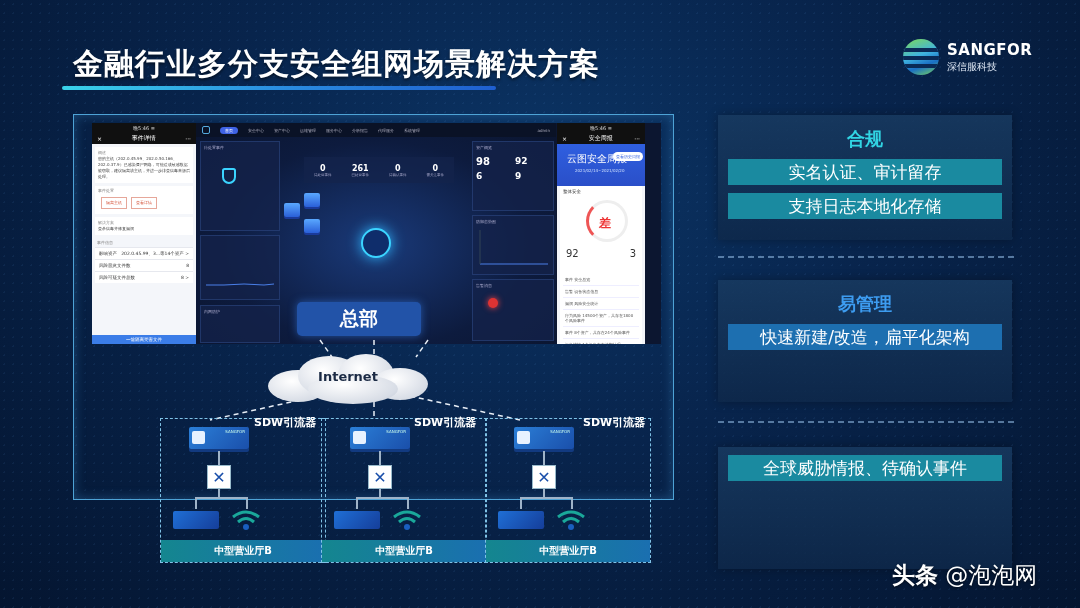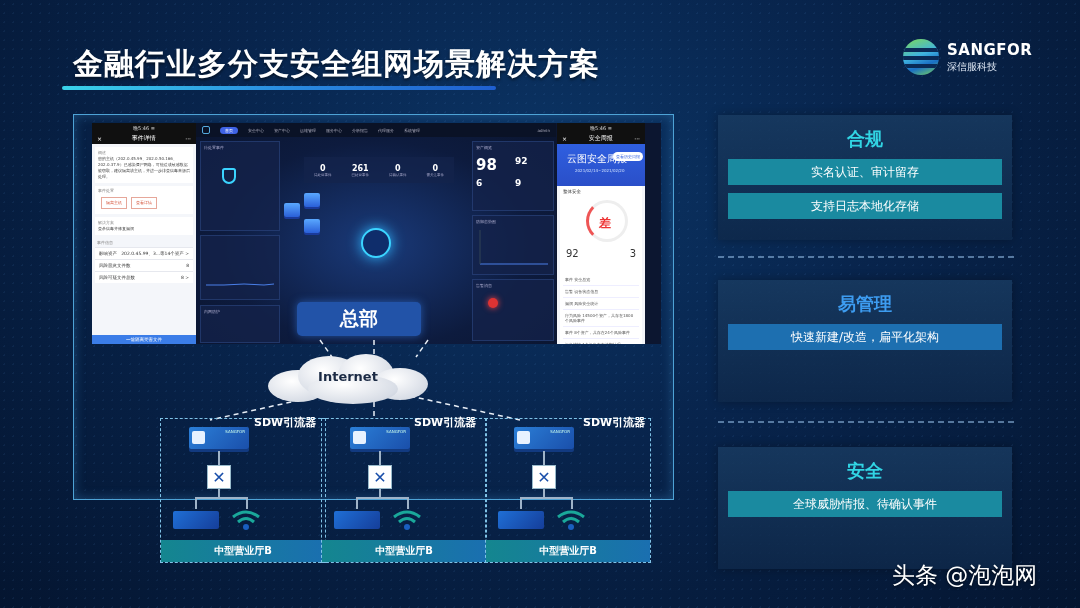"98" span.stat-num { font-size: 15px -> 10px }
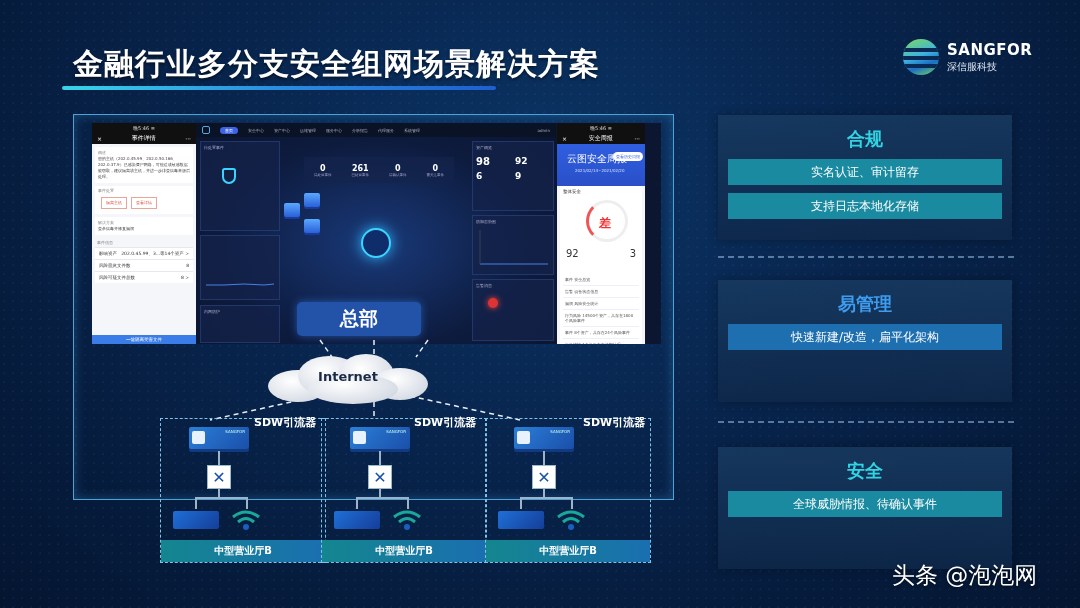"实名认证、审计留存" .pill { font-size: 12px -> 17px }
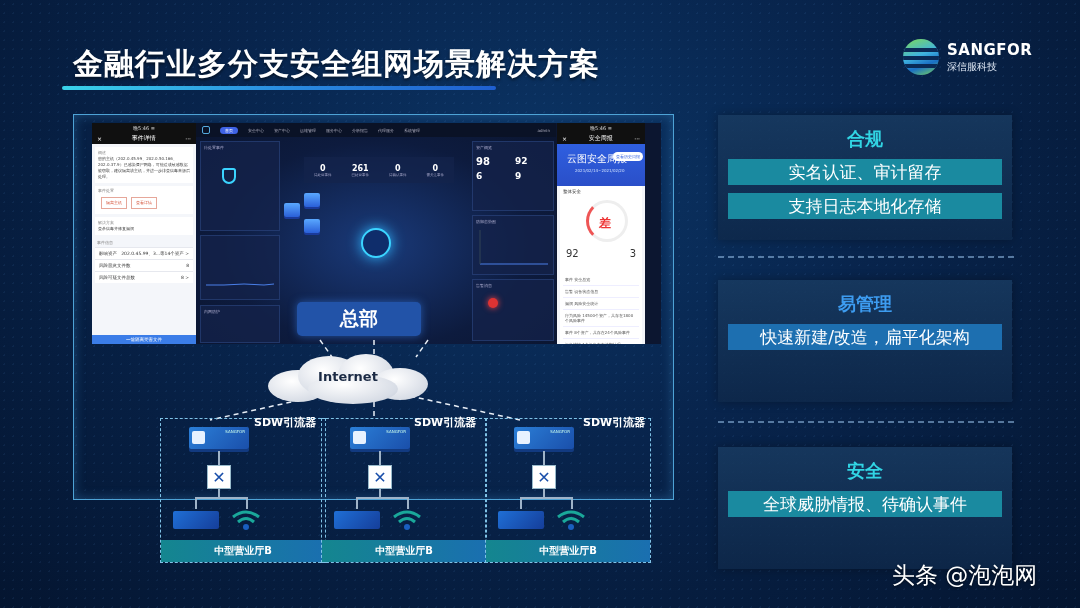"安全" h3 { html: <h3>安全</h3> -> none }
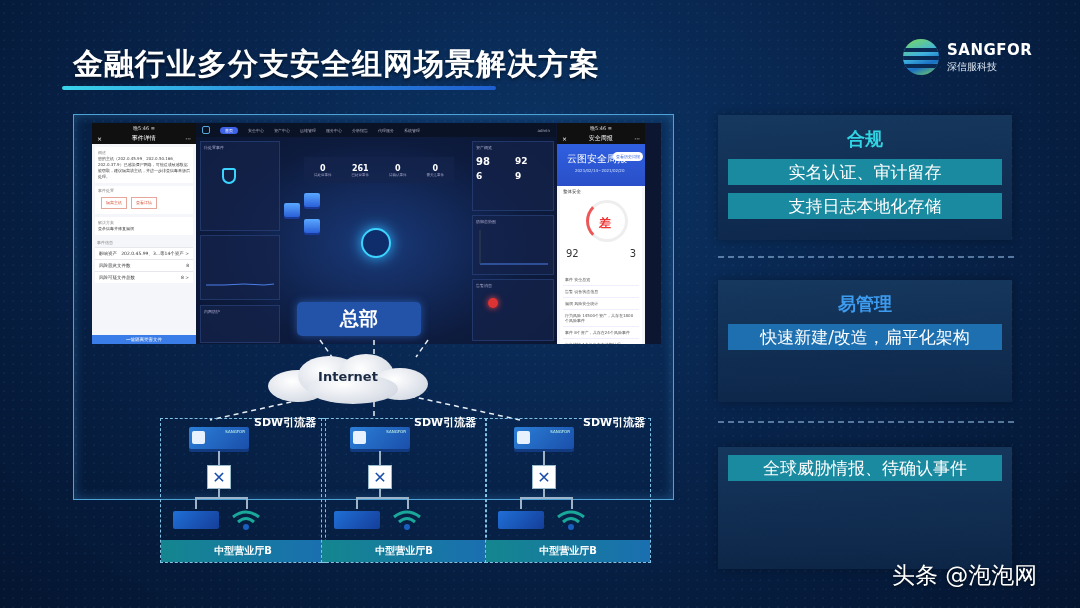"头条" .watermark b { font-weight: normal -> bold }
